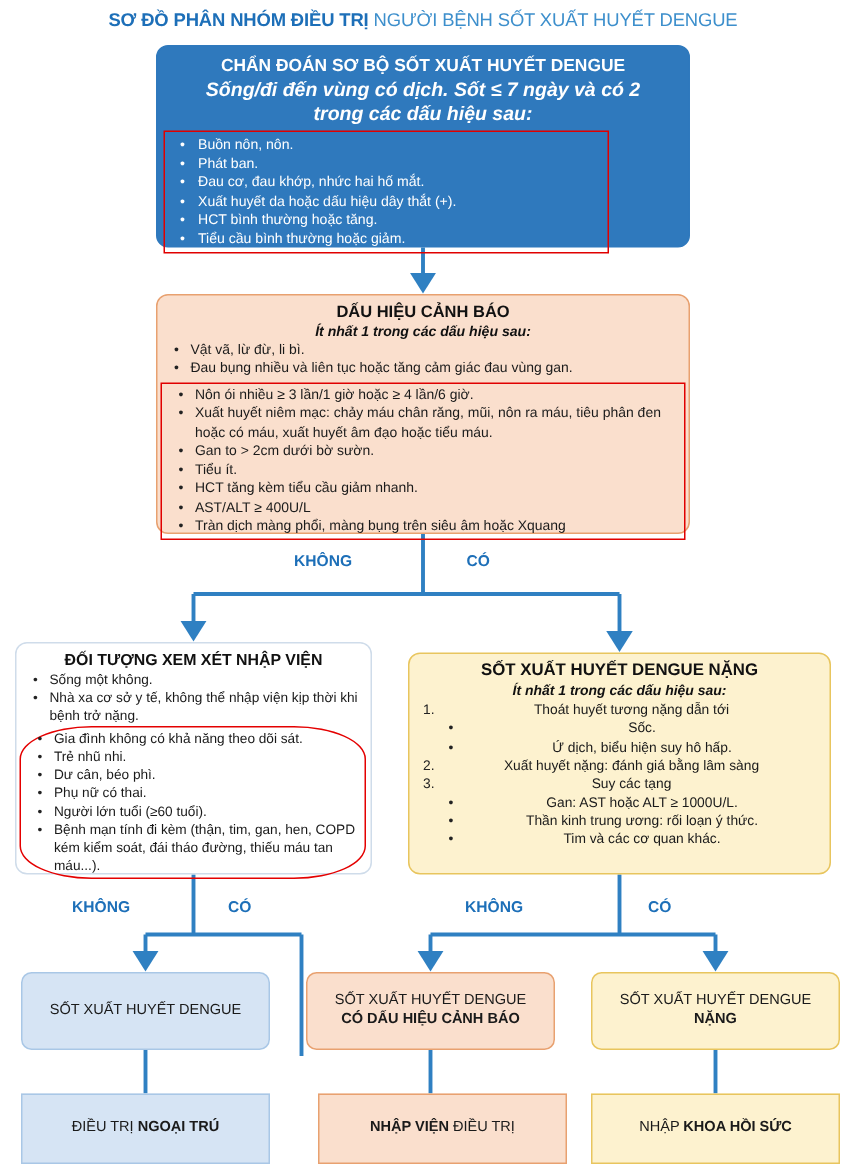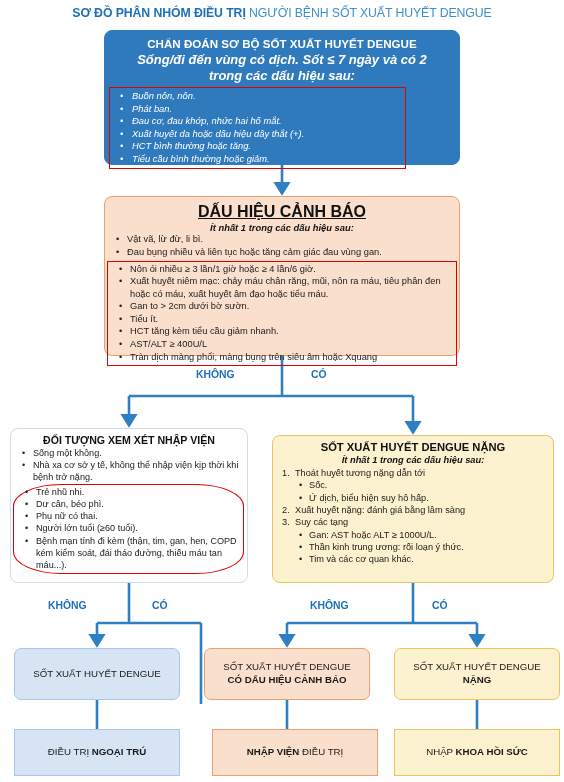"Buồn nôn, nôn." #box-diagnosis ul { font-style: italic -> none }
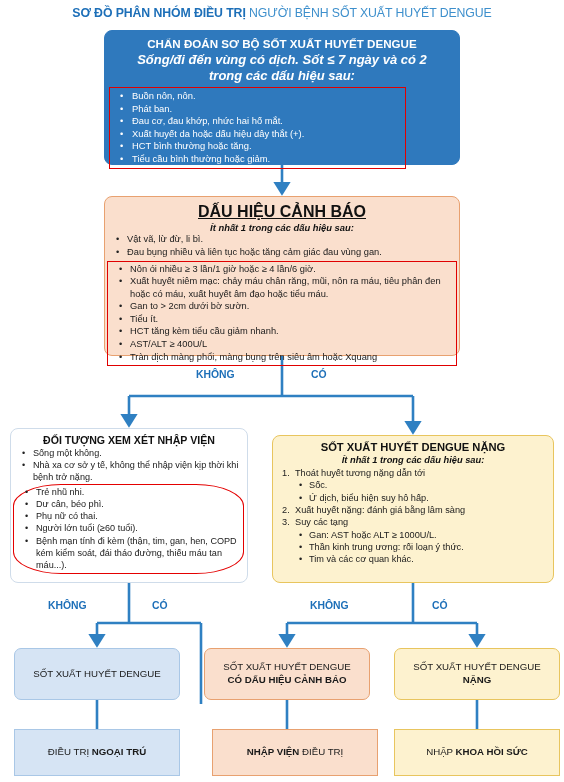"DẤU HIỆU CẢNH BÁO" #box-warning .node-head { font-size: 16px -> 11px; text-decoration: underline -> none }
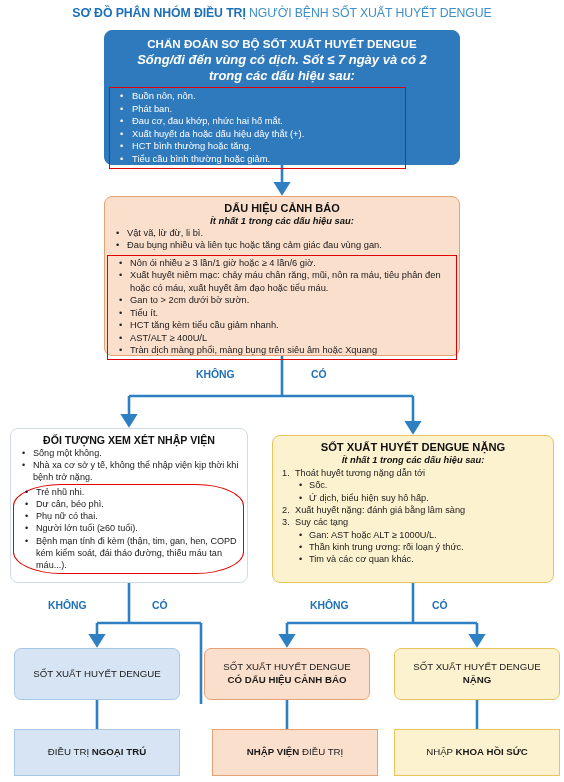"Thoát huyết tương nặng dẫn" #box-severe ol { text-align: none -> center }
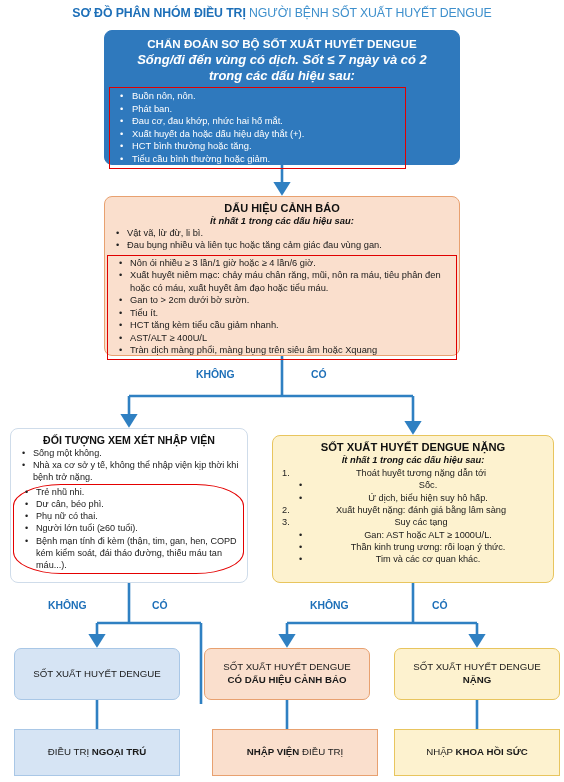"Gia đình không có khả" li { html: none -> <li>Gia đình không có khả năng theo dõi sát.</li> }
